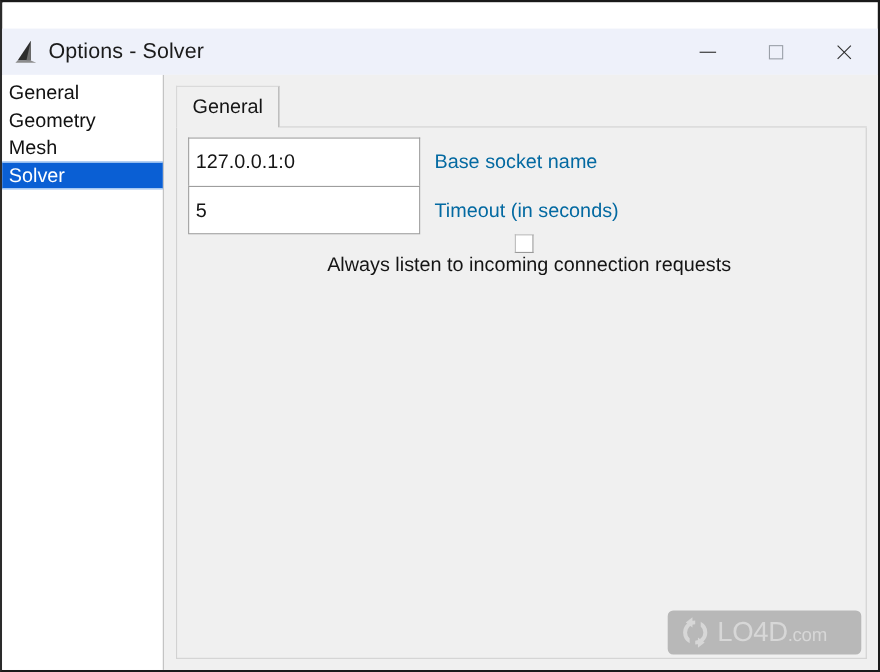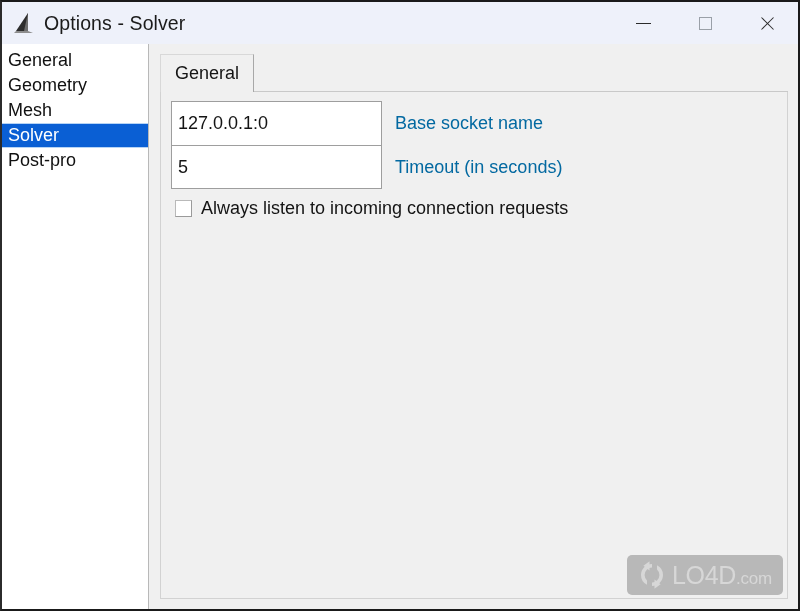"Options - Solver" .titlebar { margin-top: none -> 24px }
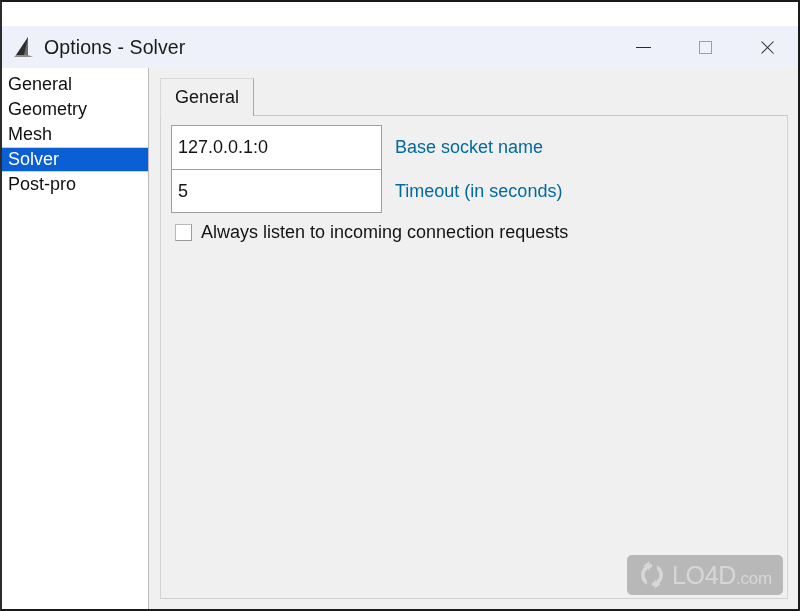"Post-pro" div.side-item { html: <div>Post-pro</div> -> none }
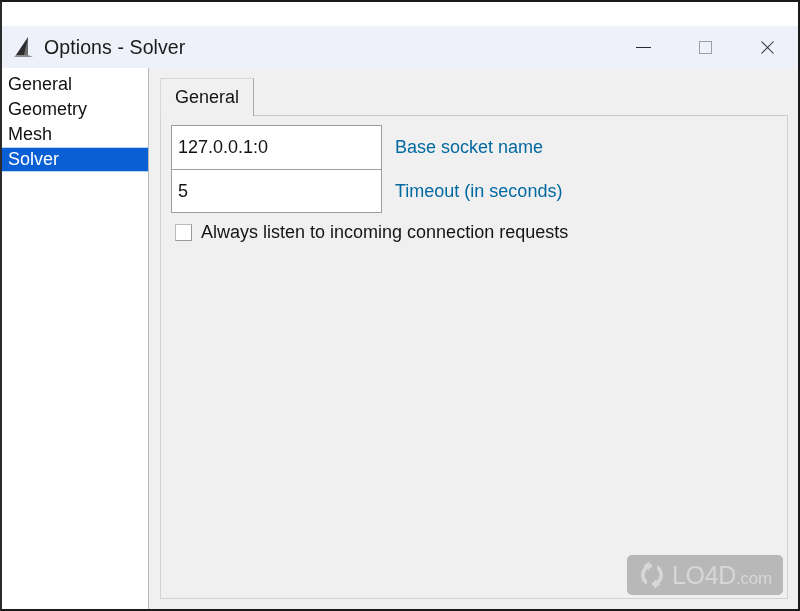"Always listen to incoming connection" .check-row { flex-direction: none -> column }
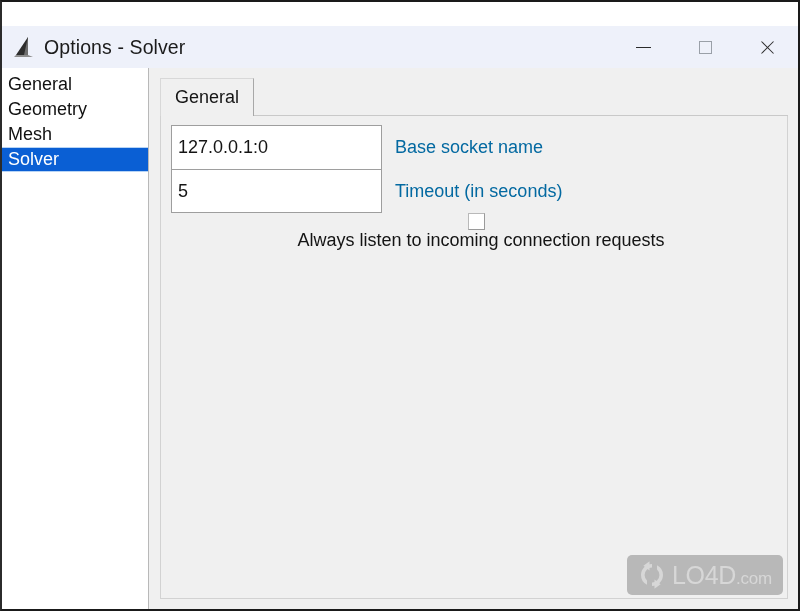"LO4D.com" .watermark { width: 156px -> 176px }
